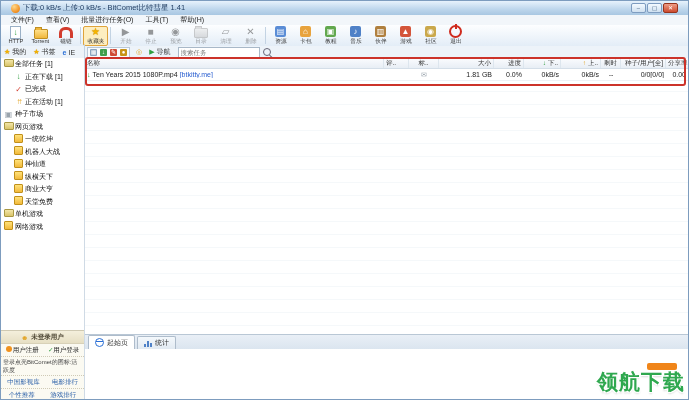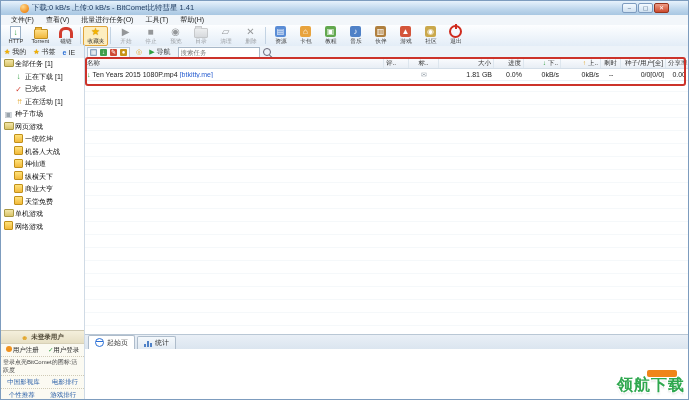"下载:0 kB/s 上传:0 kB/s -" .titlebar { padding: 0 19px -> 0 10px }
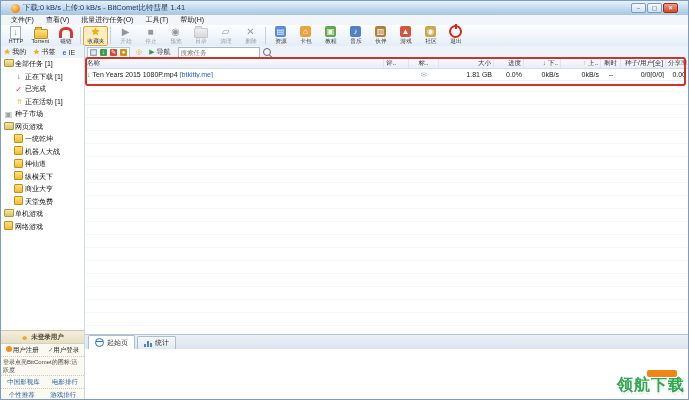"领航下载" .watermark { font-size: 16px -> 21px }
